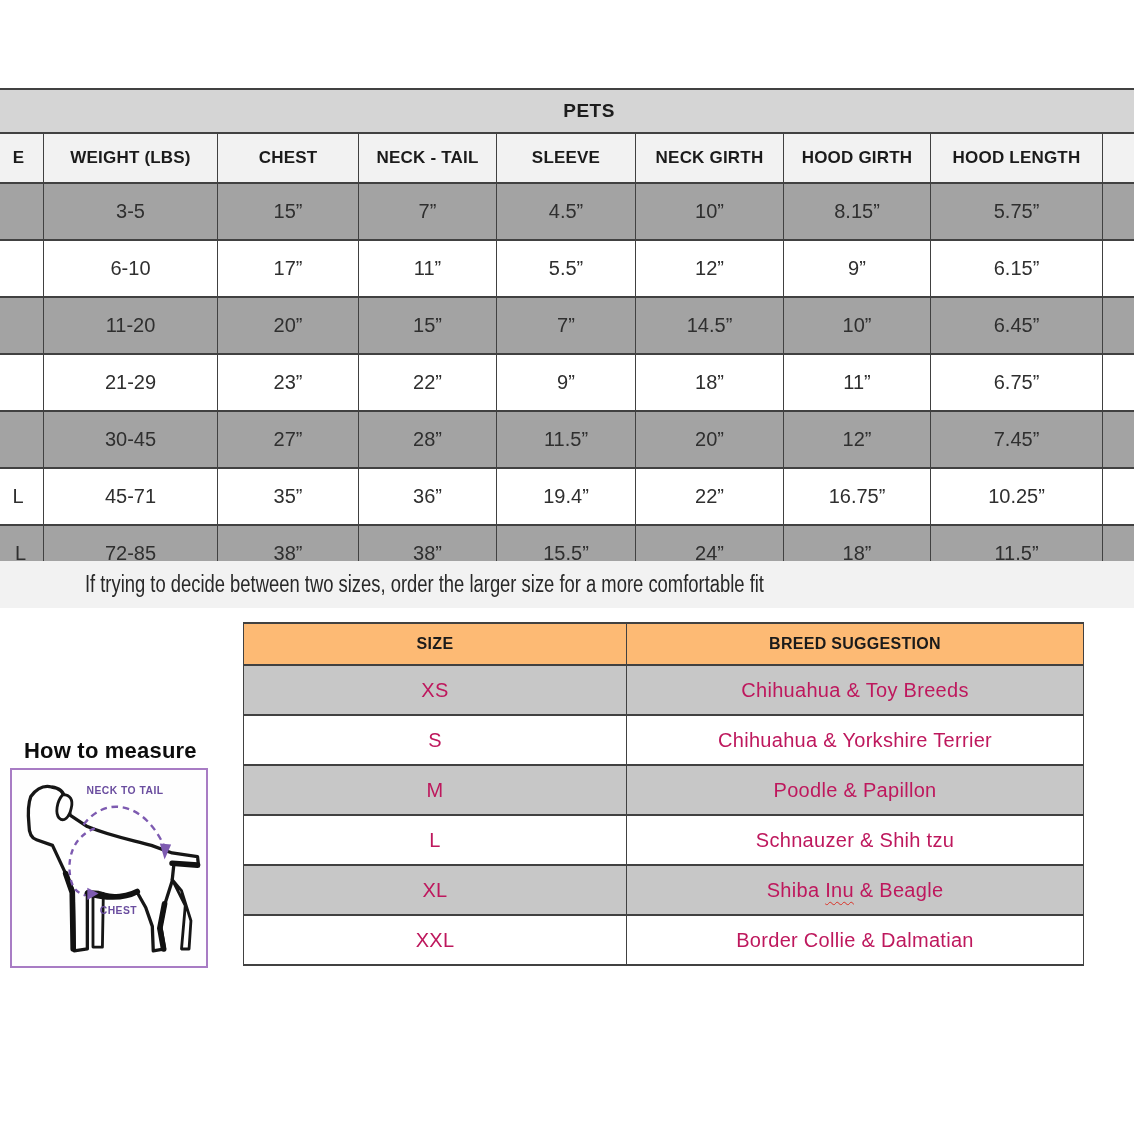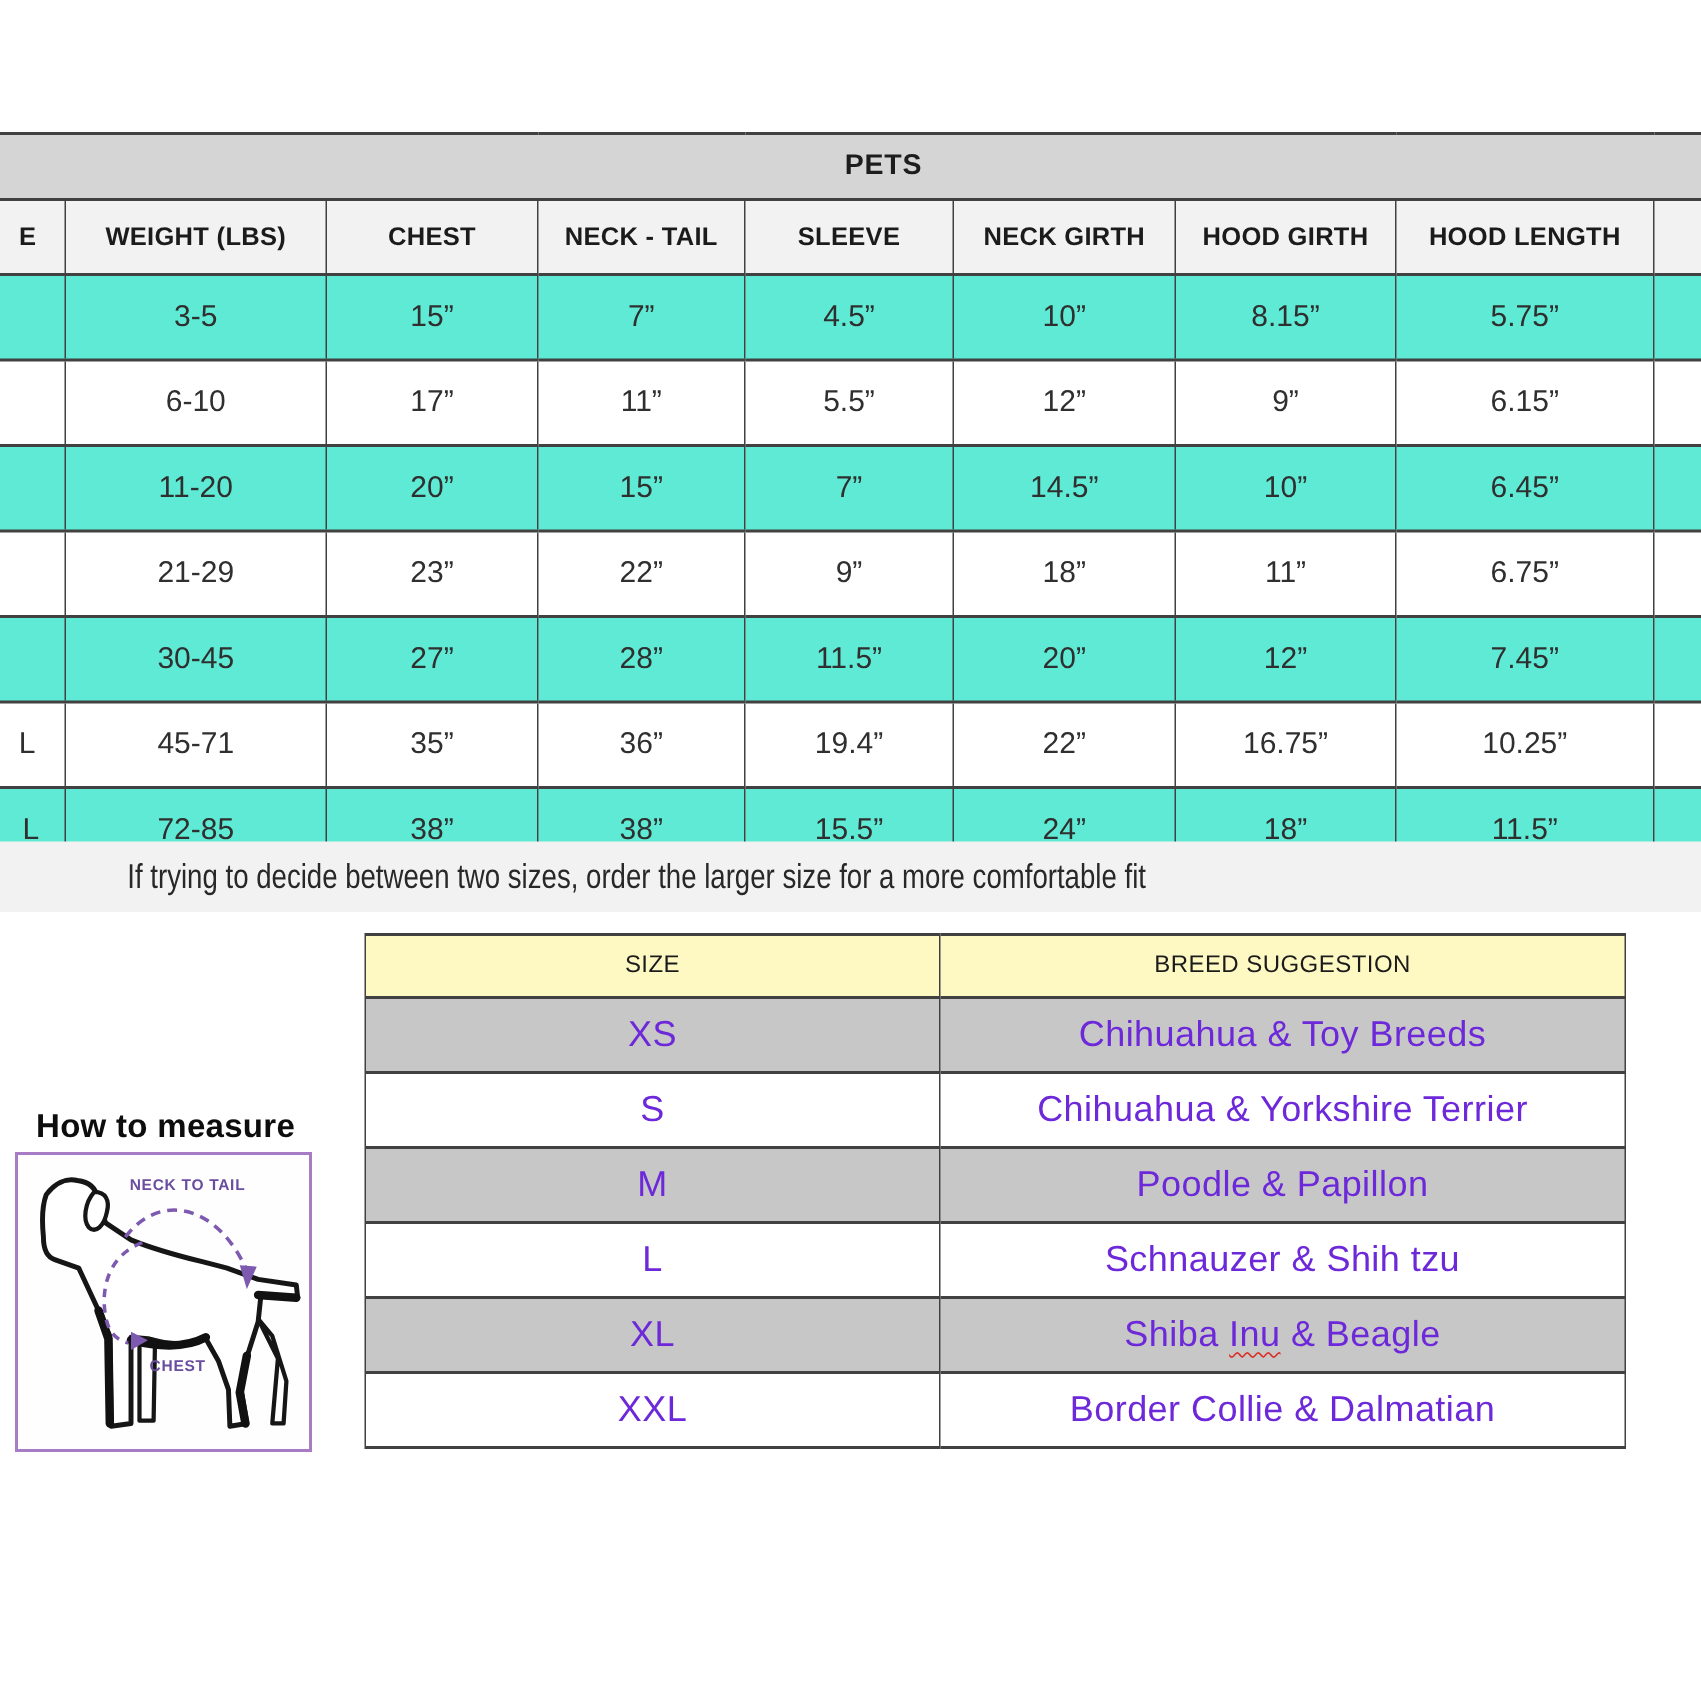"3-5" tr.pdata-row.gray td { background: #5eead4 -> #a3a3a3 }
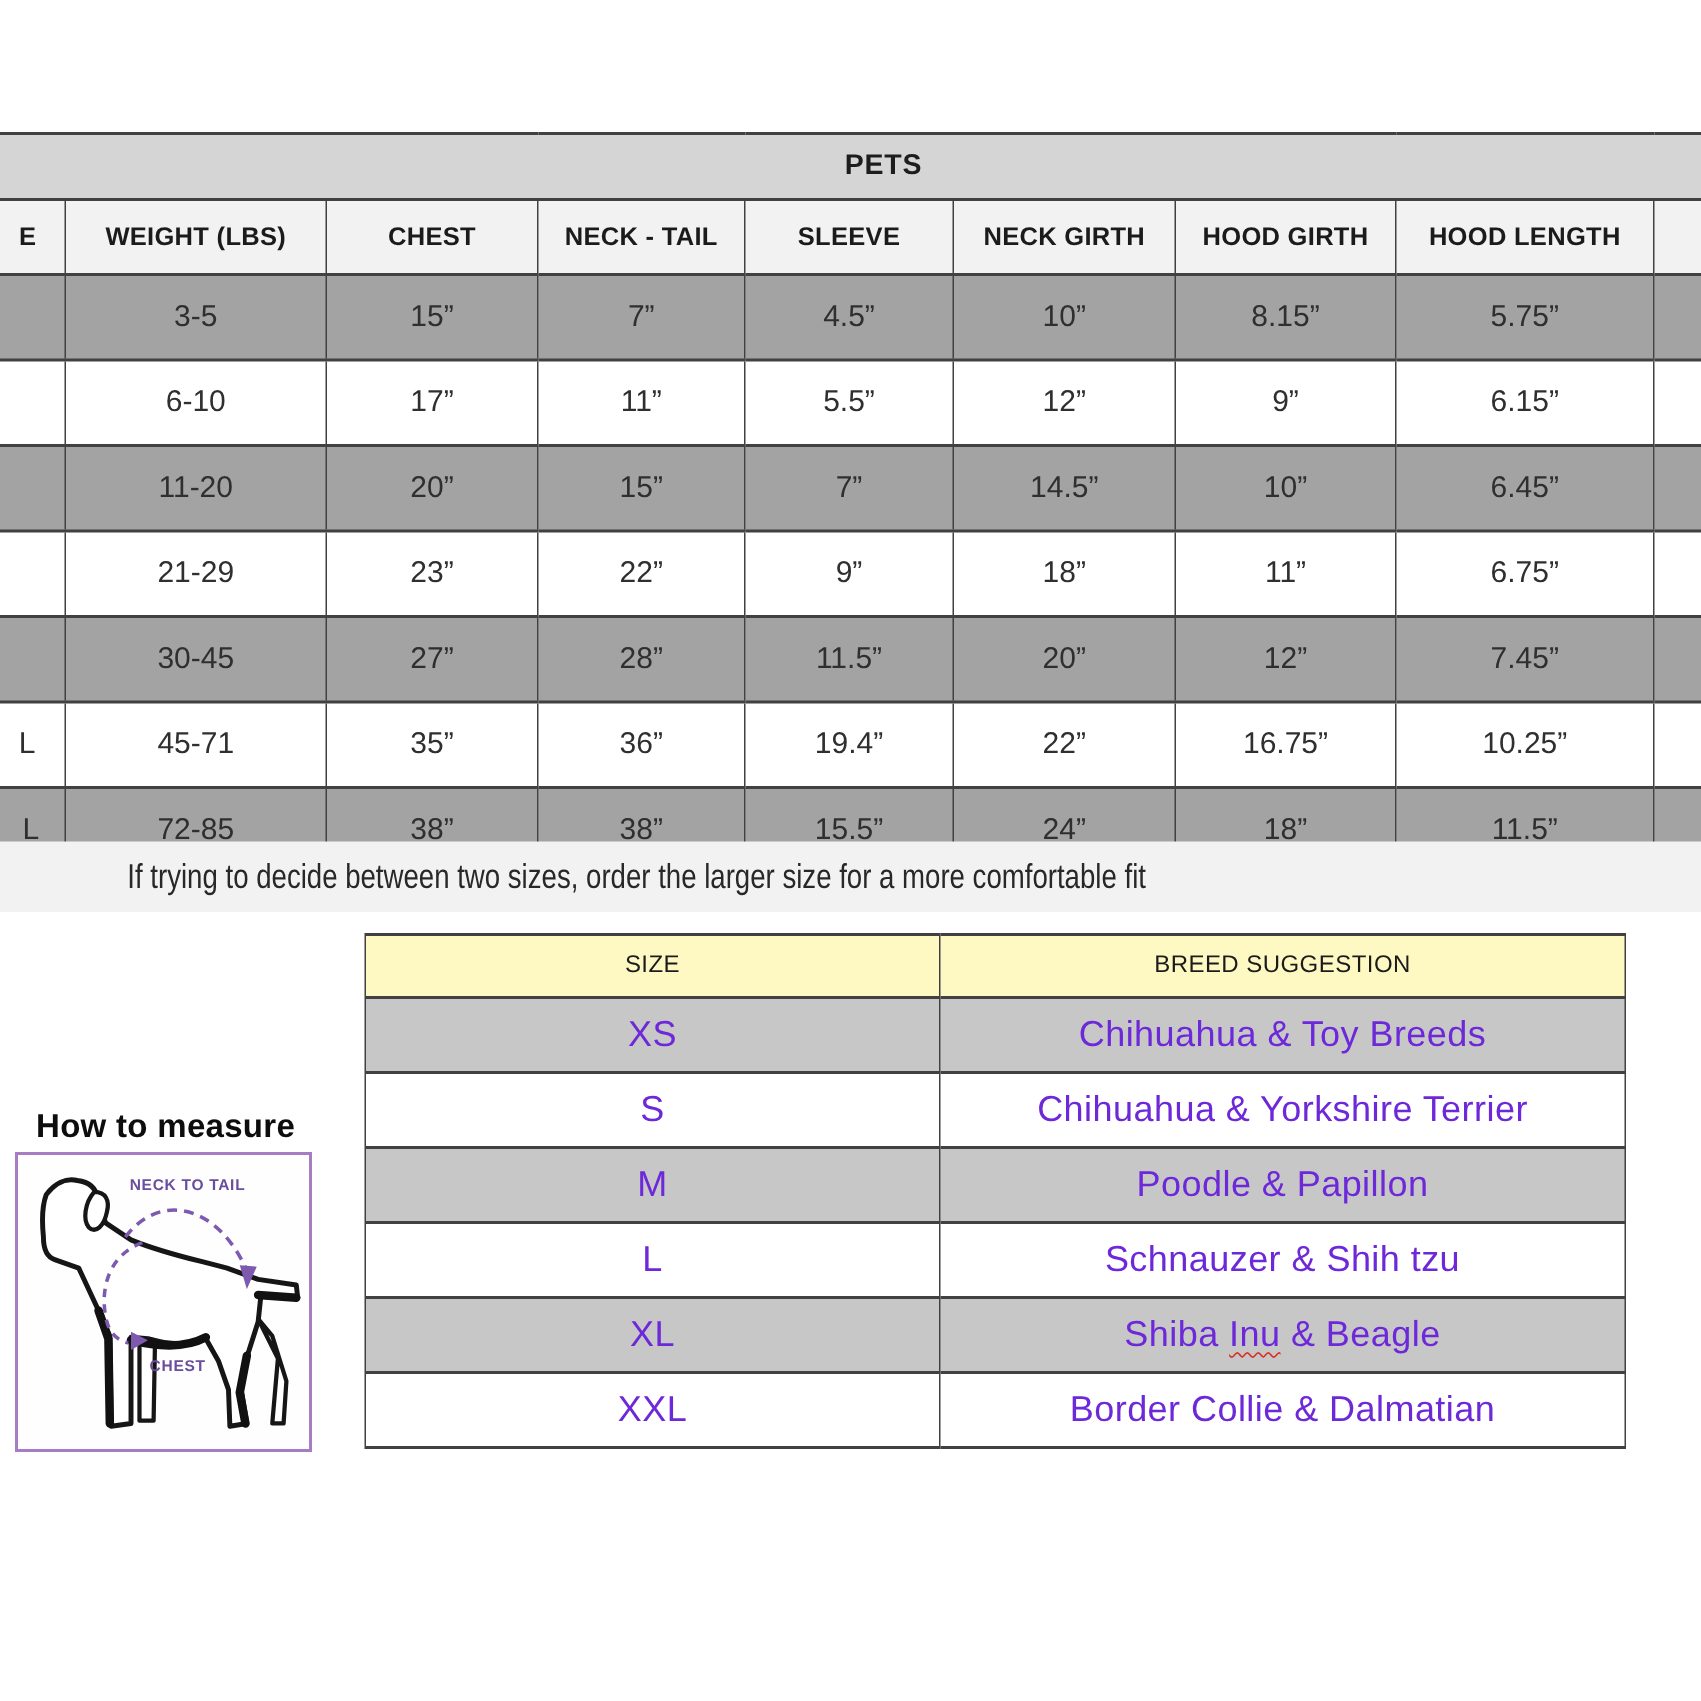"SIZE" tr.bhead-row th { background: #fef9c3 -> #fdba74; font-weight: normal -> bold }
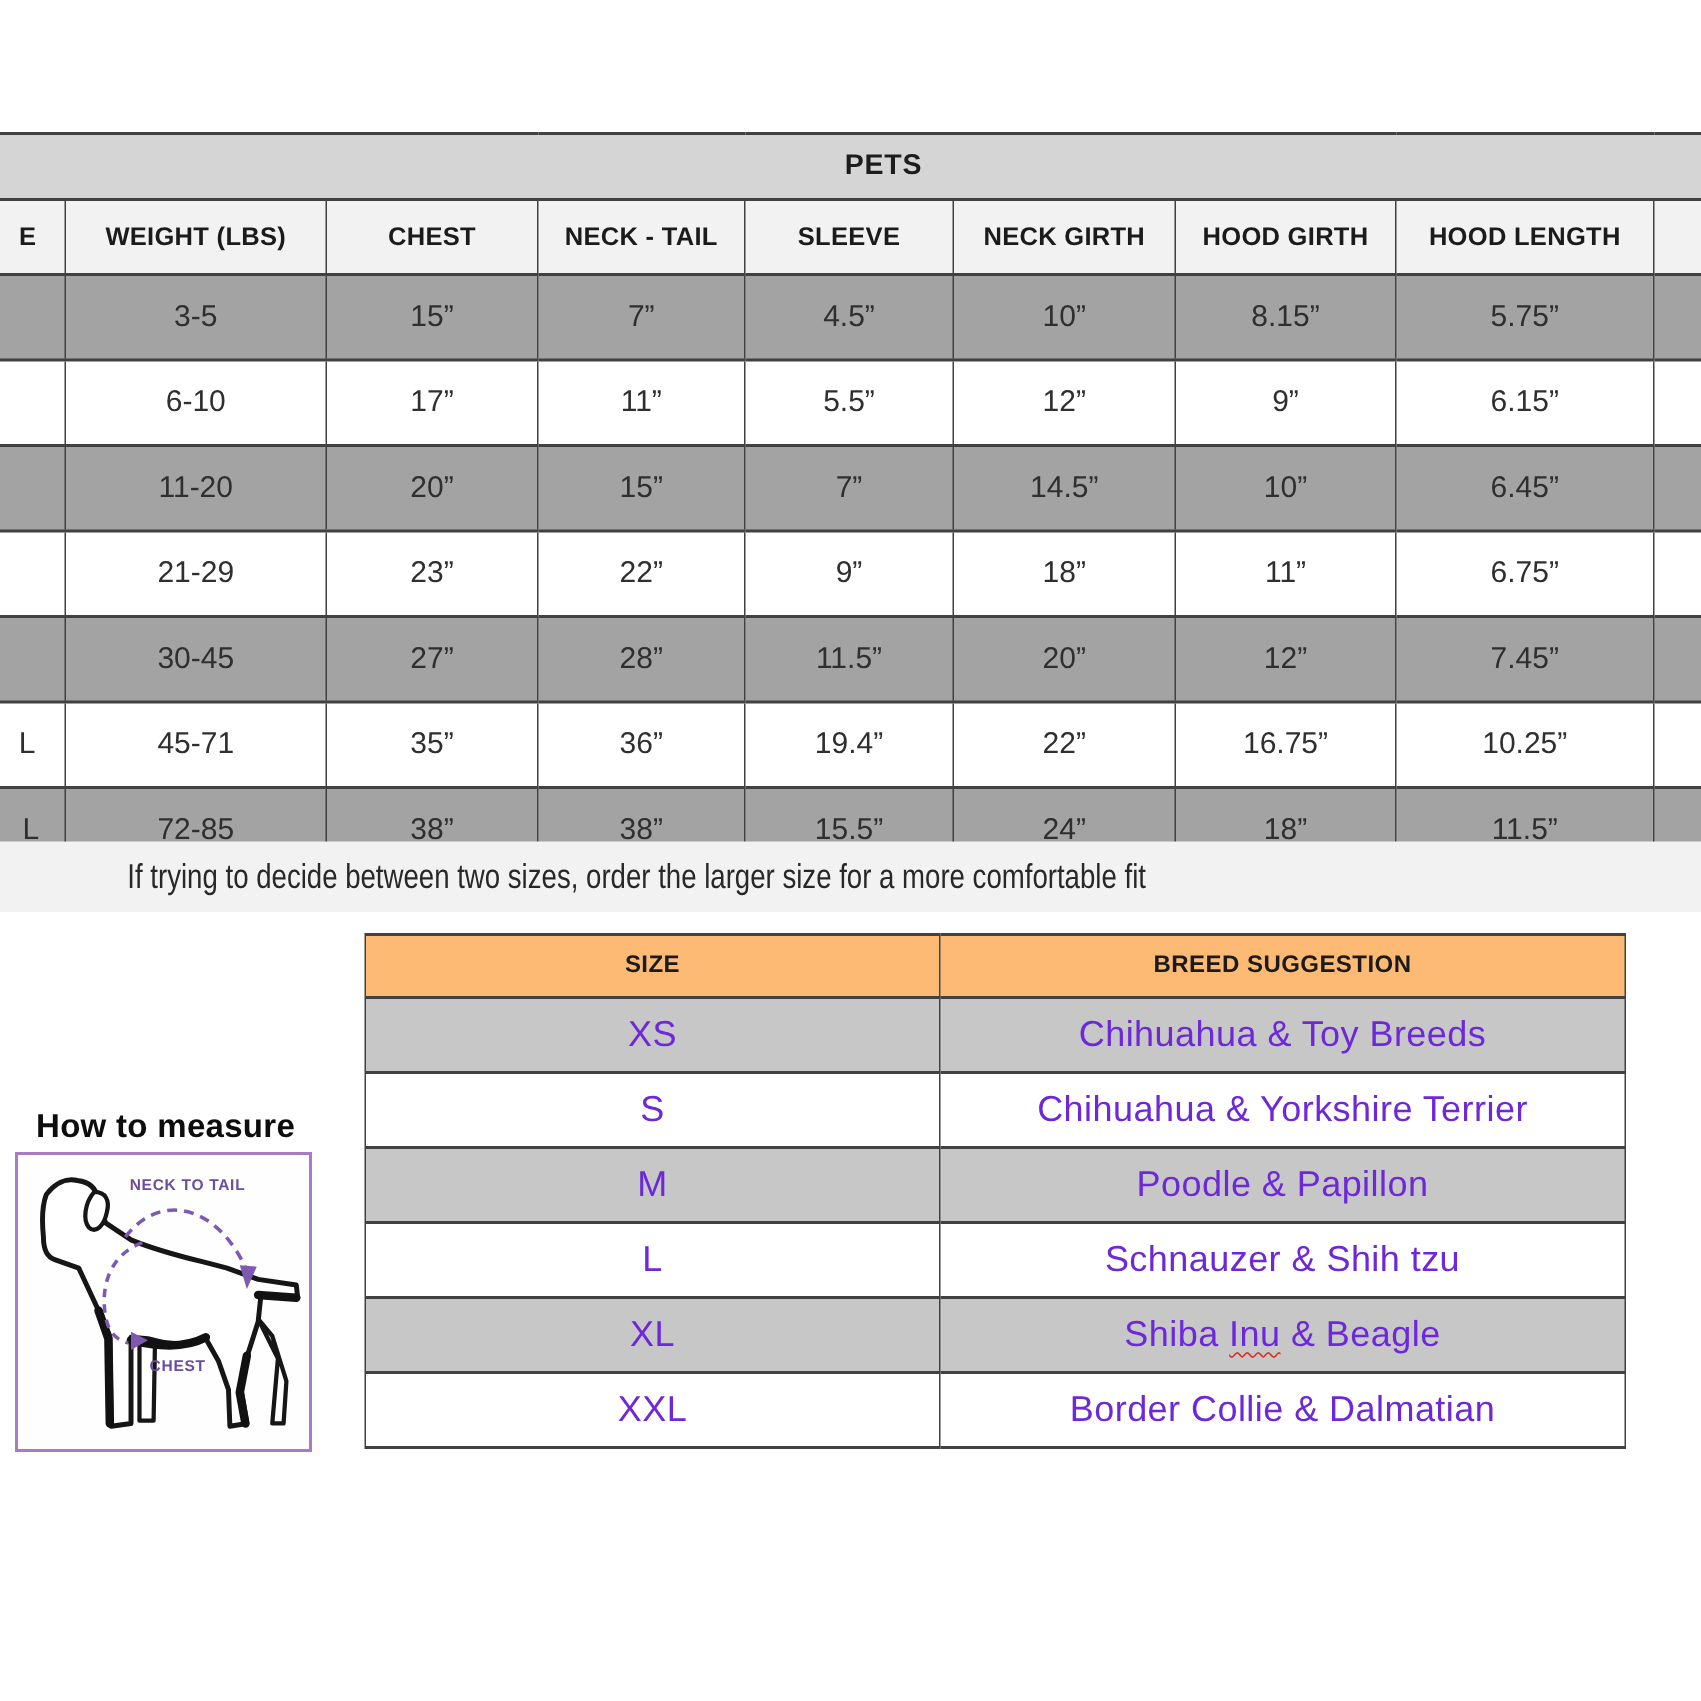"XS" tr.bdata-row td { color: #6d28d9 -> #be185d; font-size: 24px -> 20px }
